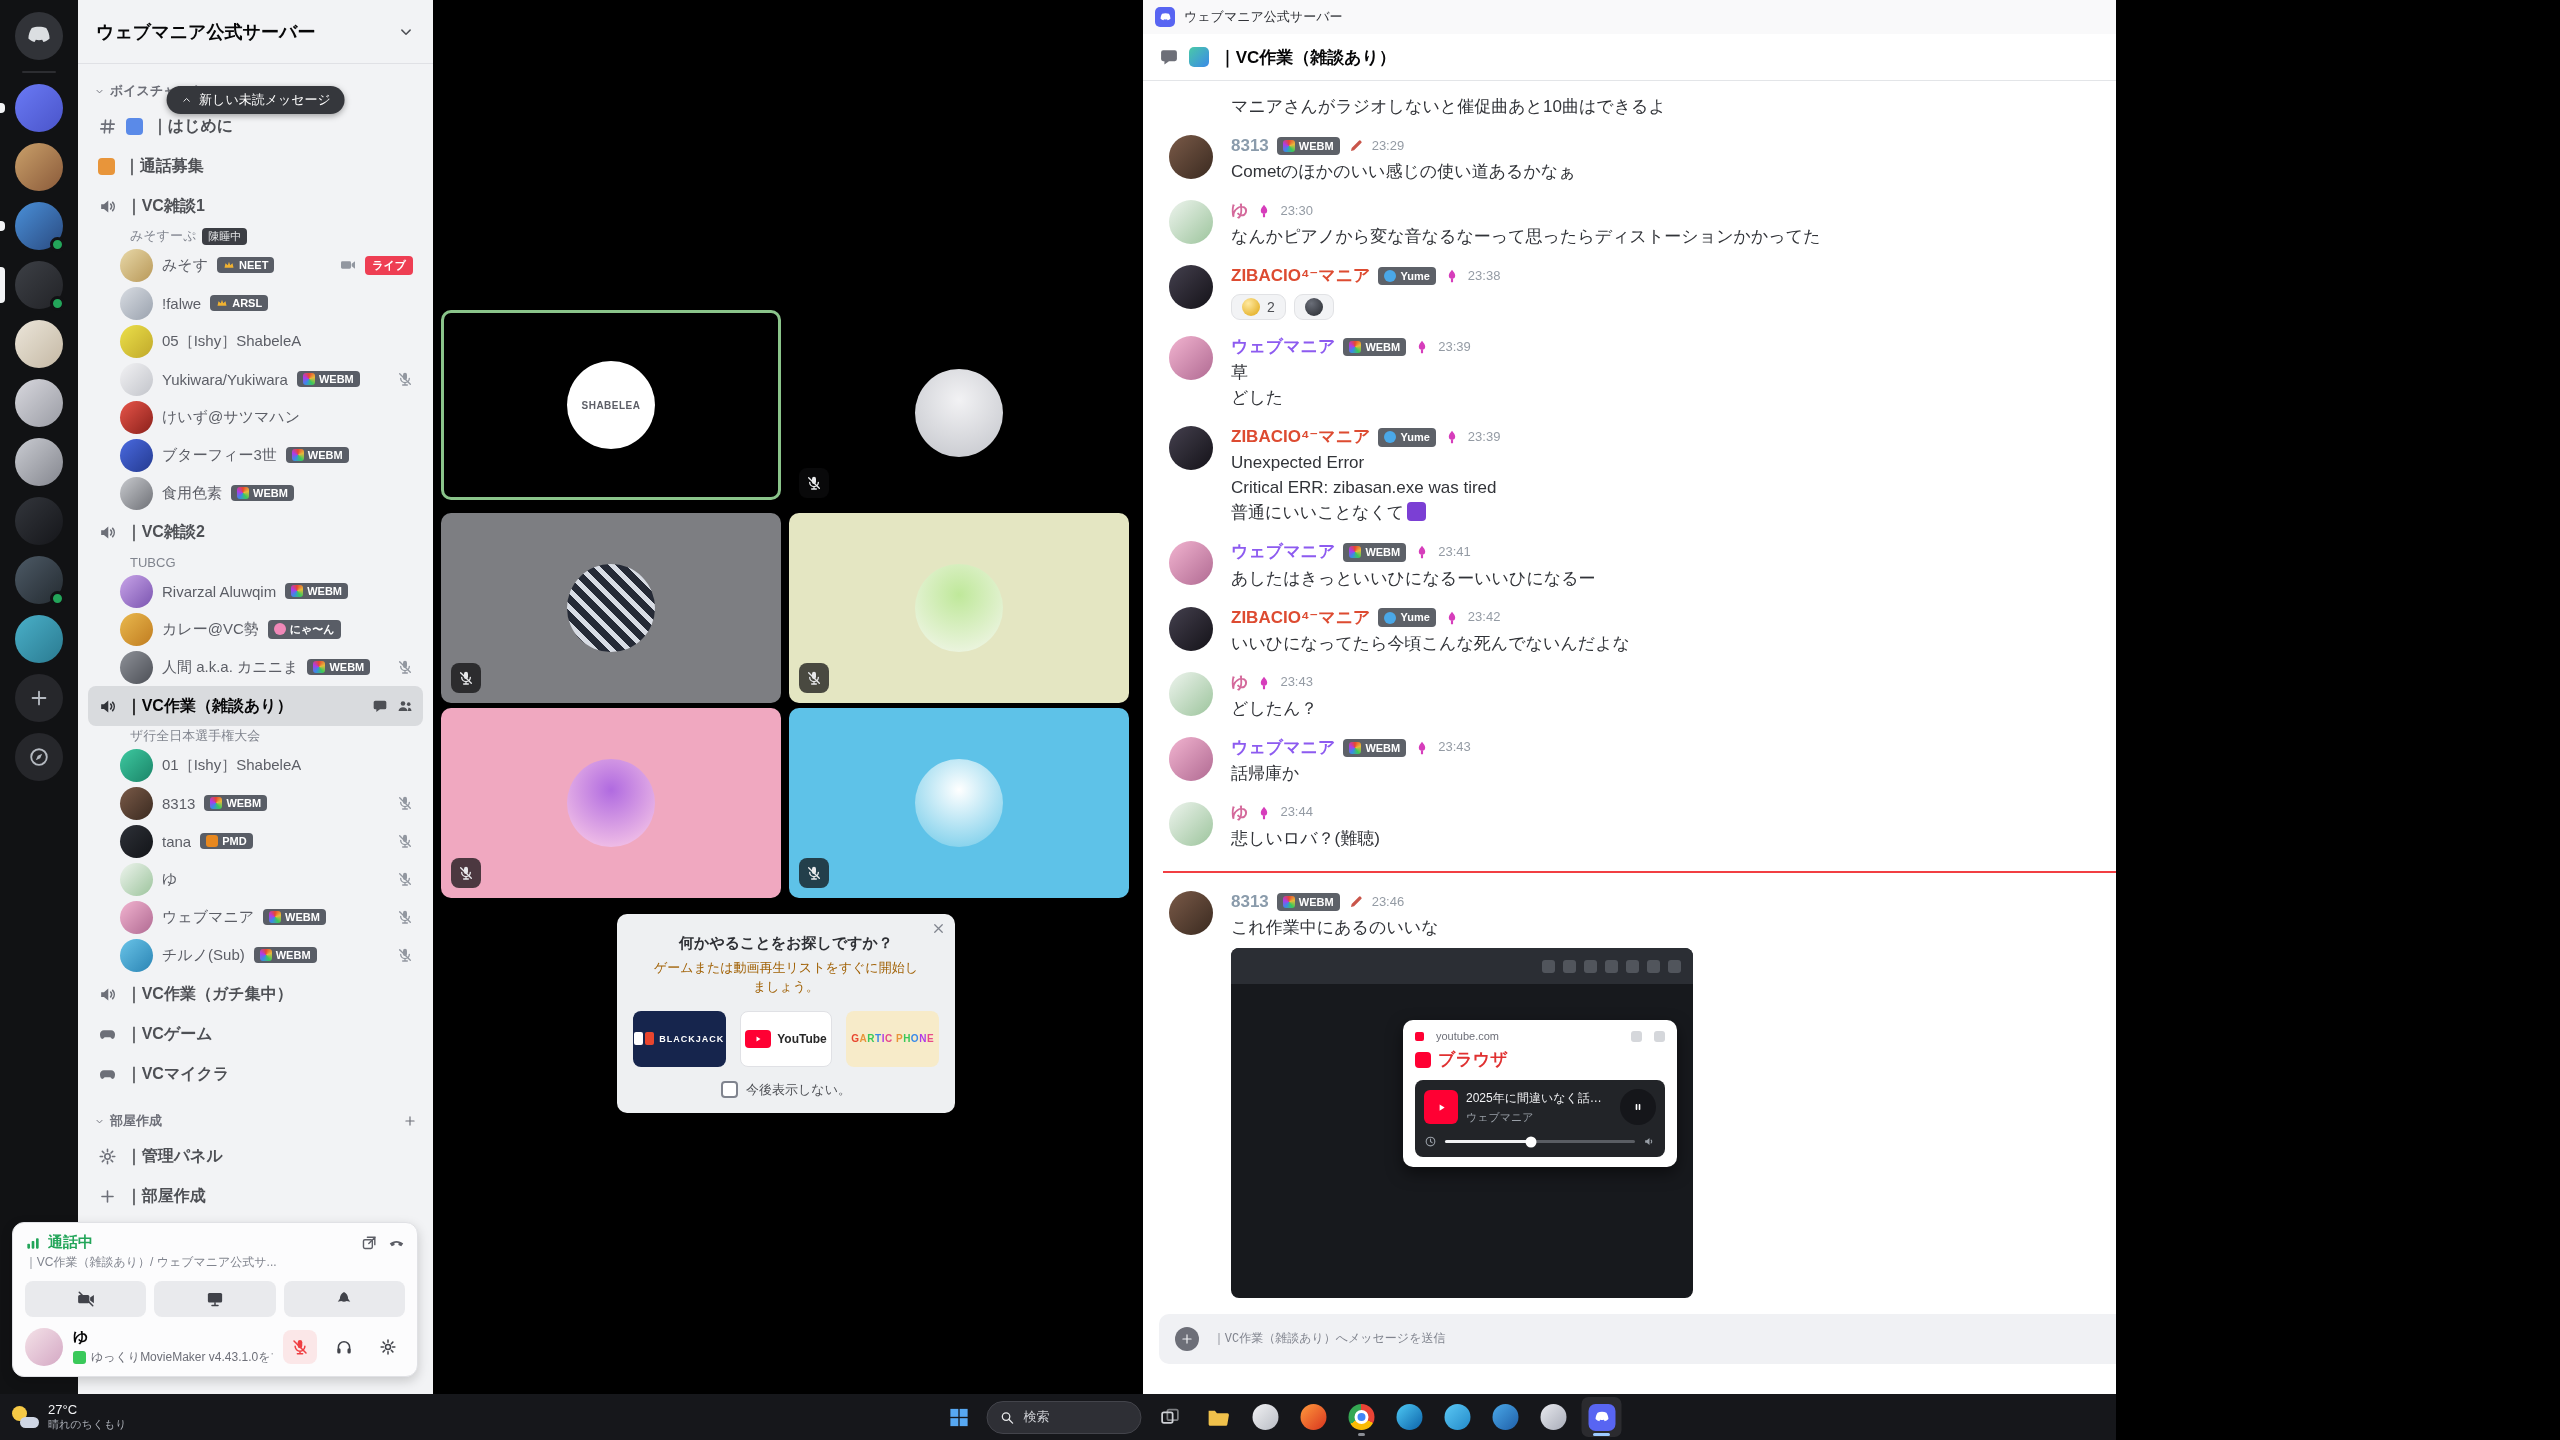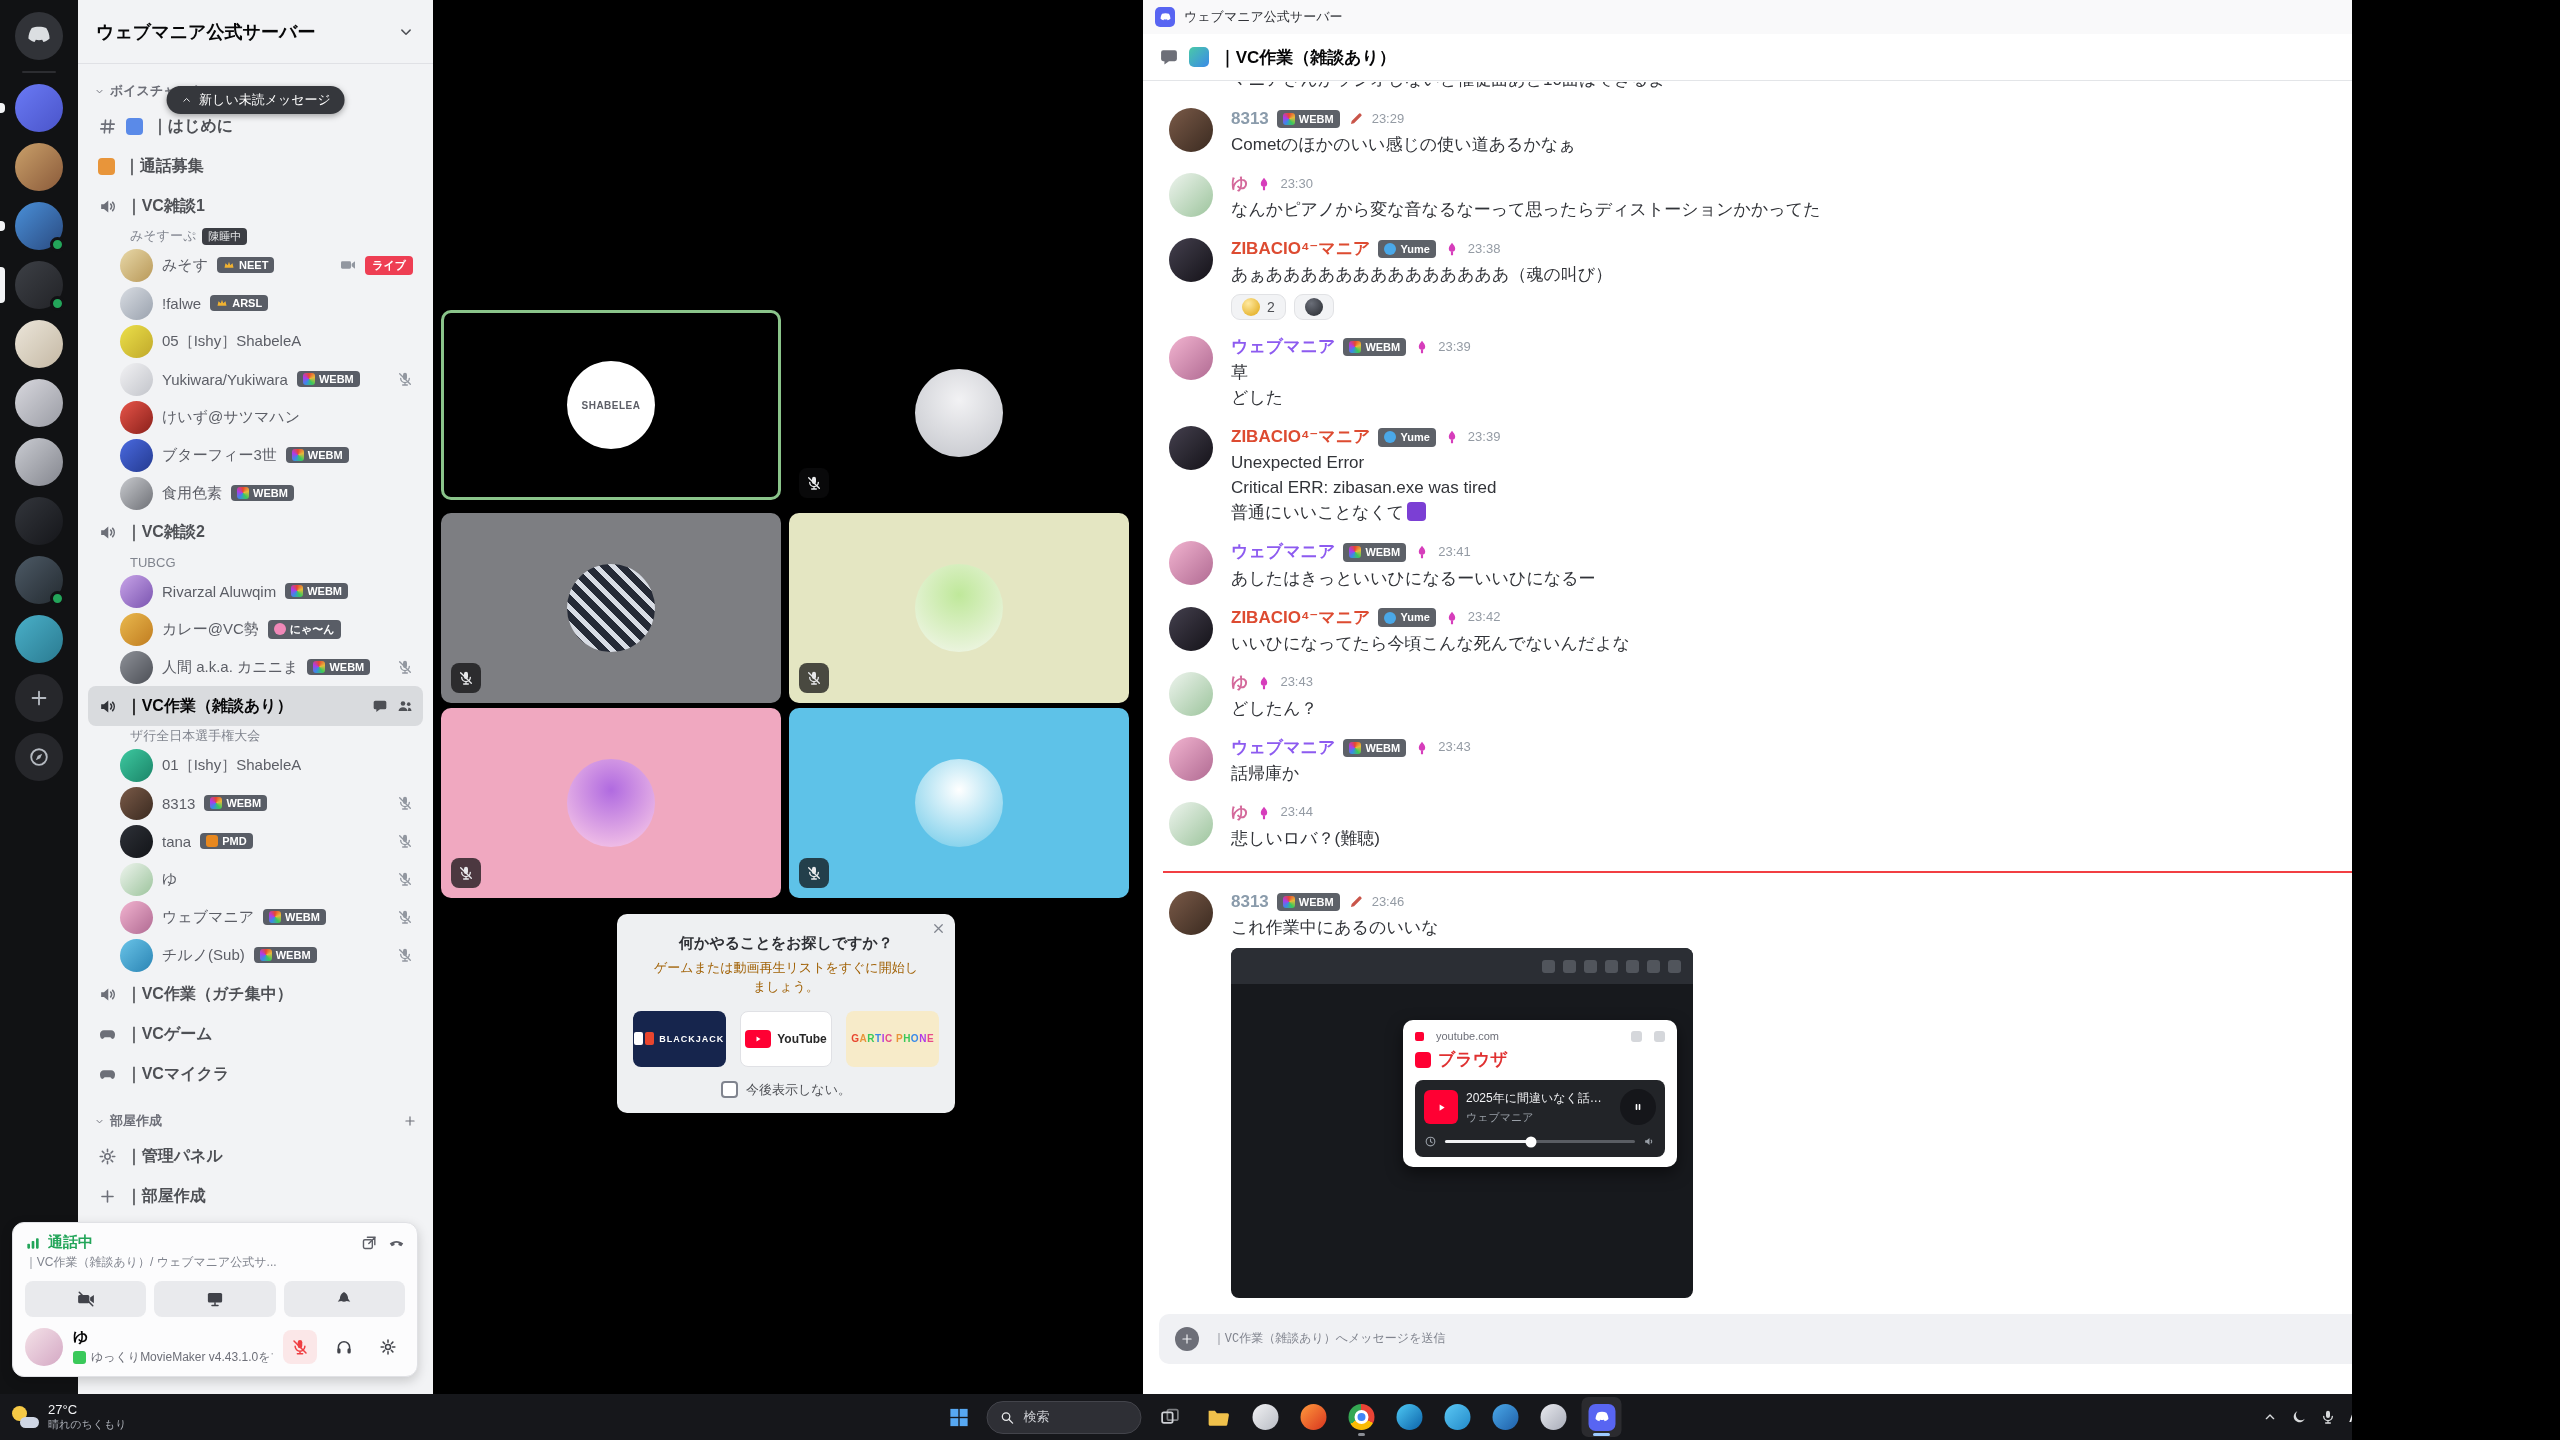"ウェブマニア公式サーバー" .screen { width: 2352px -> 2116px }
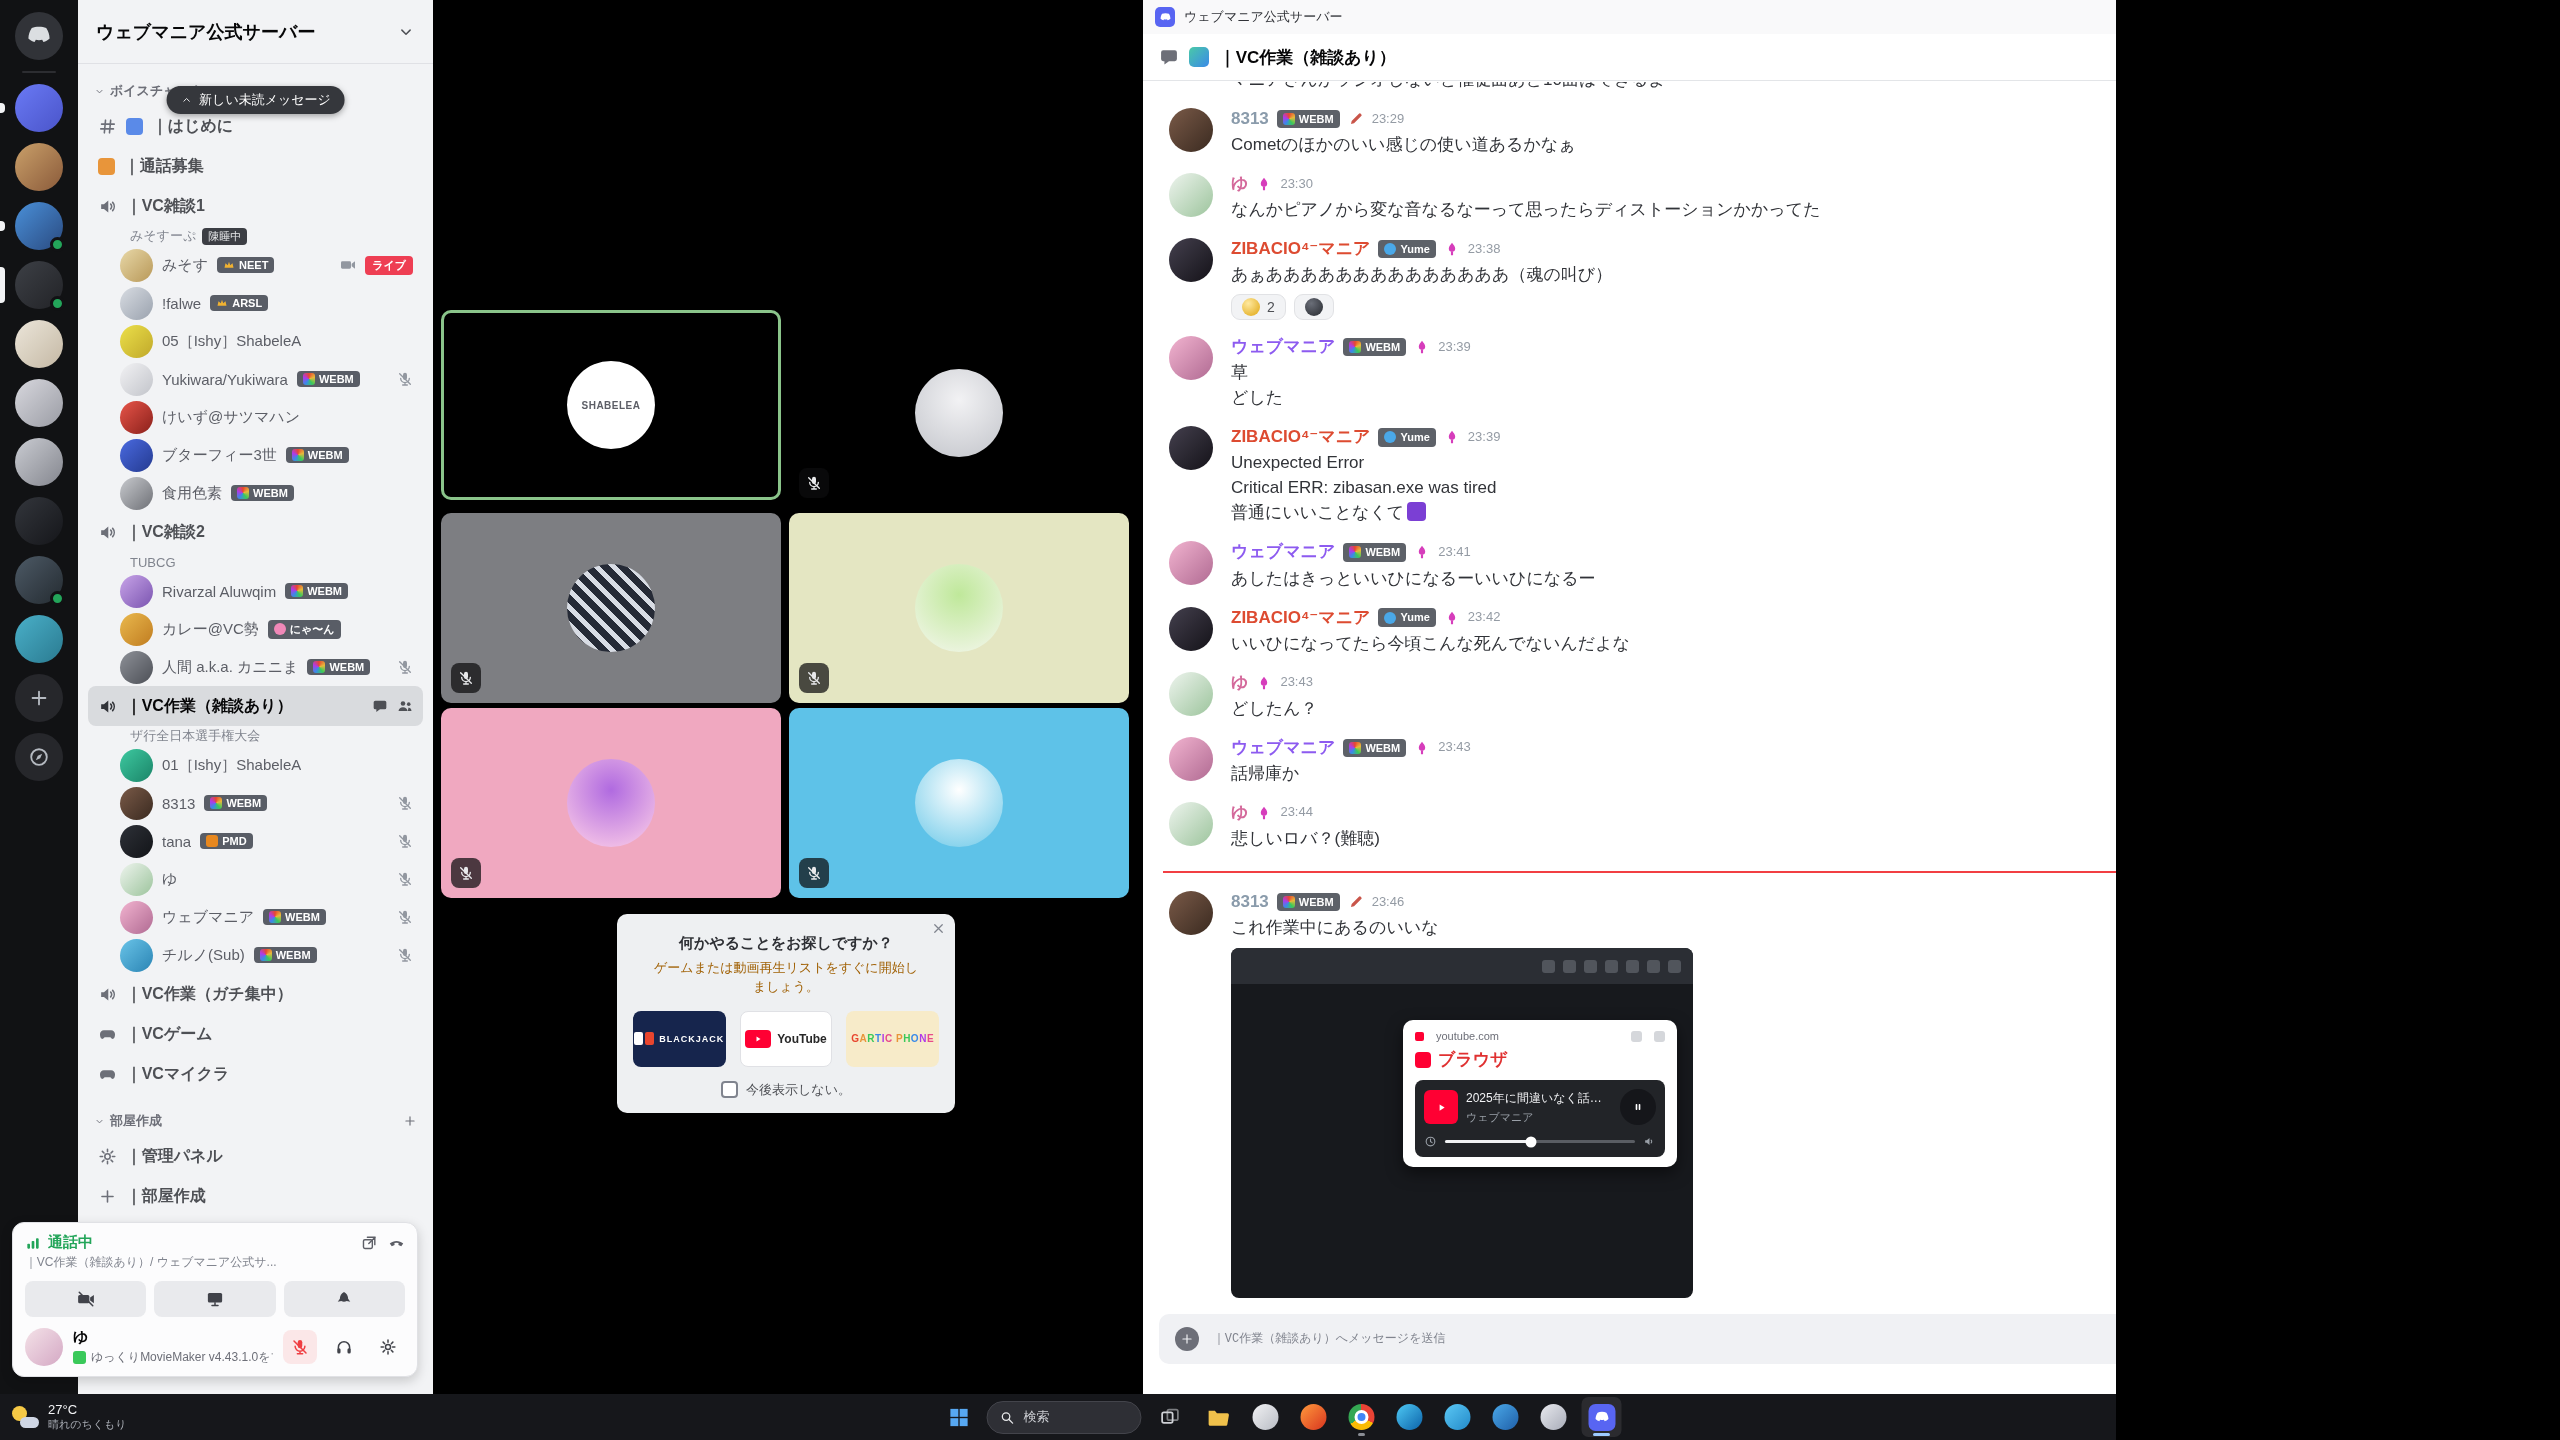"あぁああああああああああああああ（魂の叫び）" div.msg-body { html: <div> <div>あぁああああああああああああああ（魂の叫び）</div> </div> -> none }
